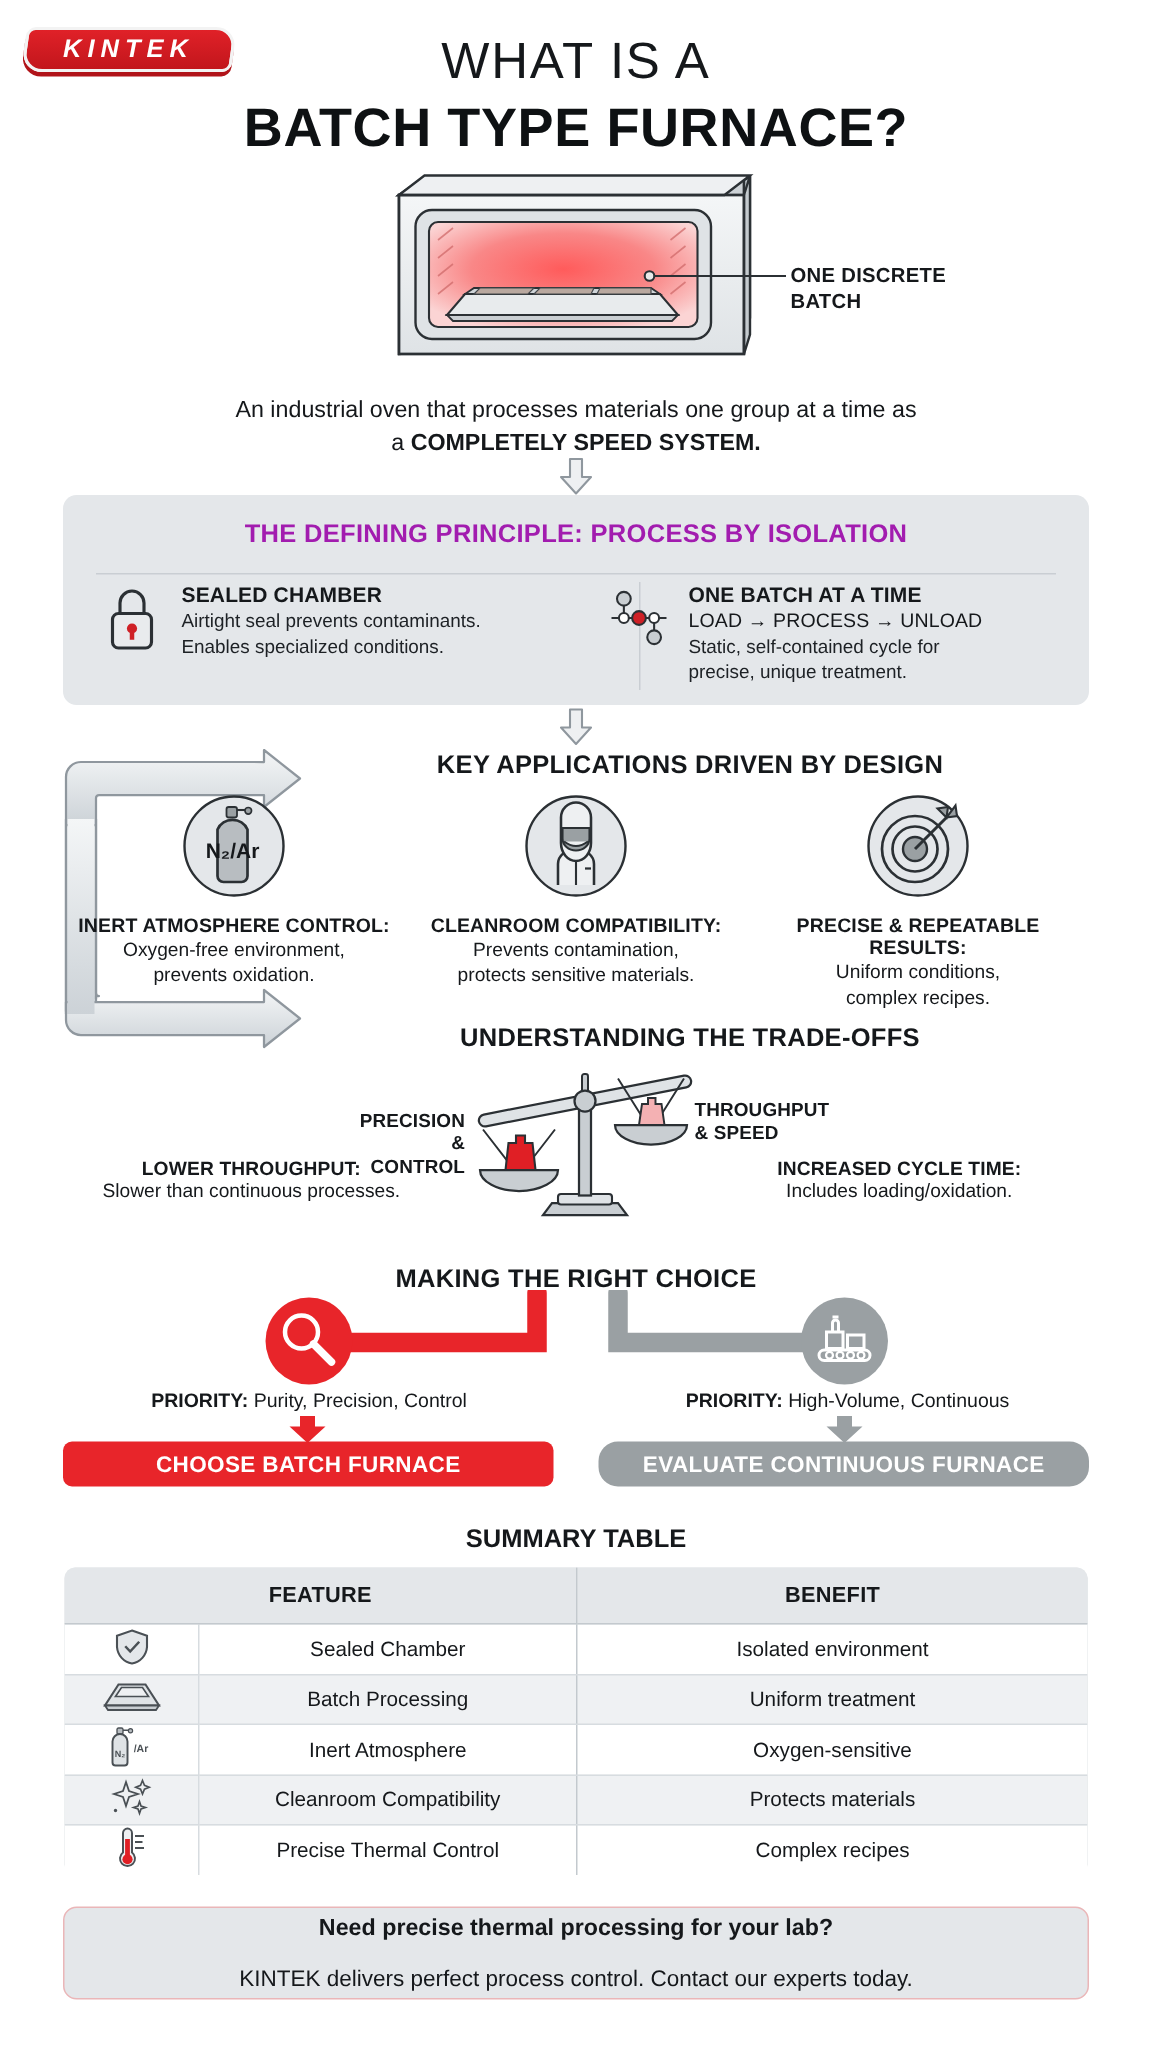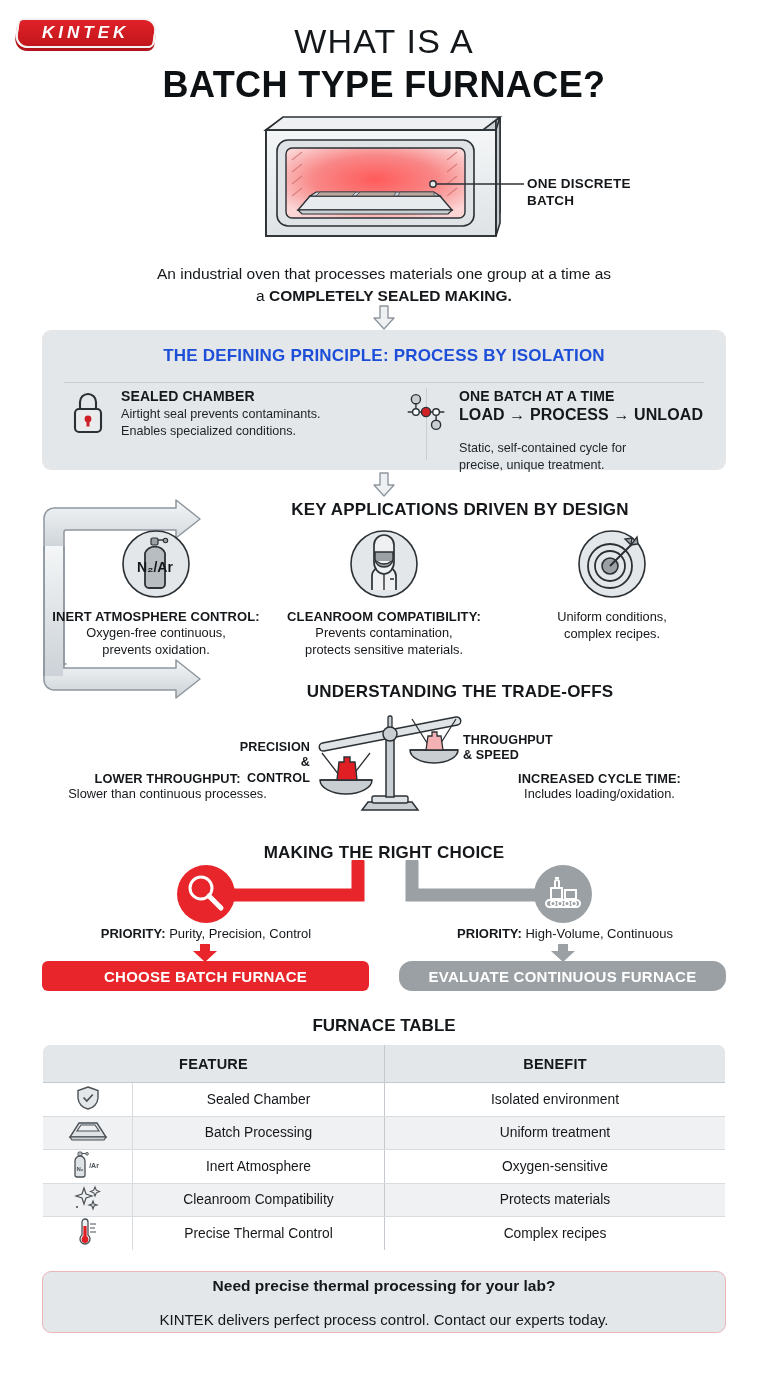"COMPLETELY SEALED MAKING." b { text: SEALED MAKING -> SPEED SYSTEM }
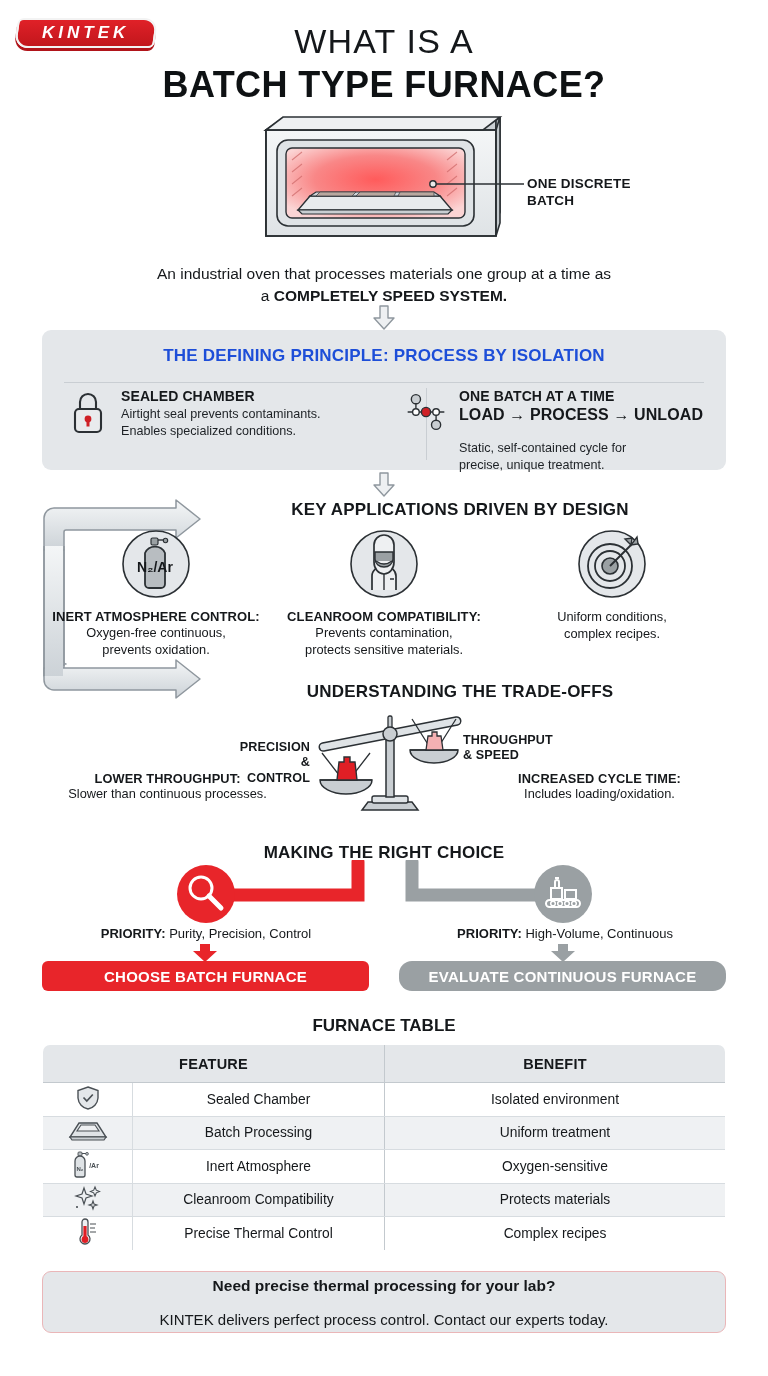"THE DEFINING PRINCIPLE: PROCESS BY" .principle h2 { color: #1d4ed8 -> #a21caf }
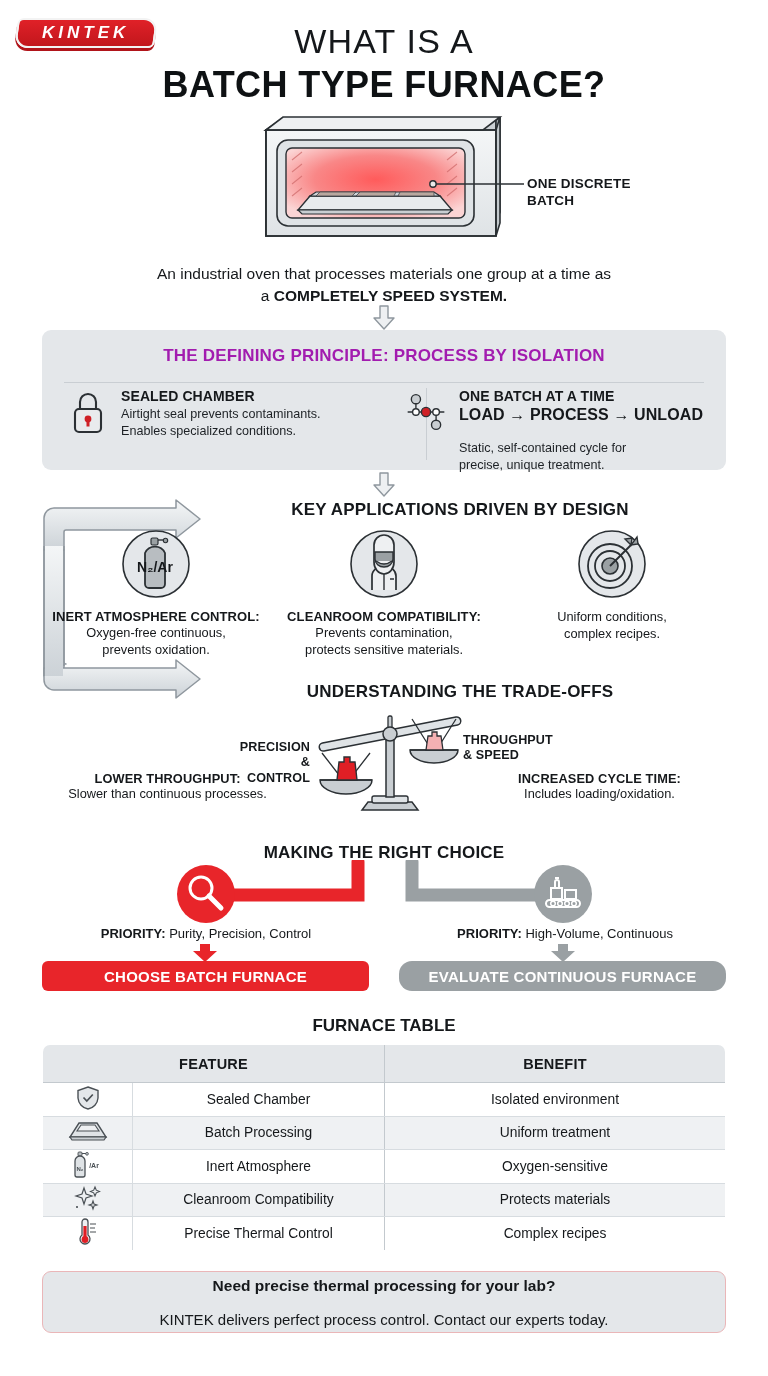"LOAD → PROCESS → UNLOAD" .ptext .flow { font-size: 16px -> 13px; font-weight: 700 -> 400; margin-bottom: 16px -> 2px }
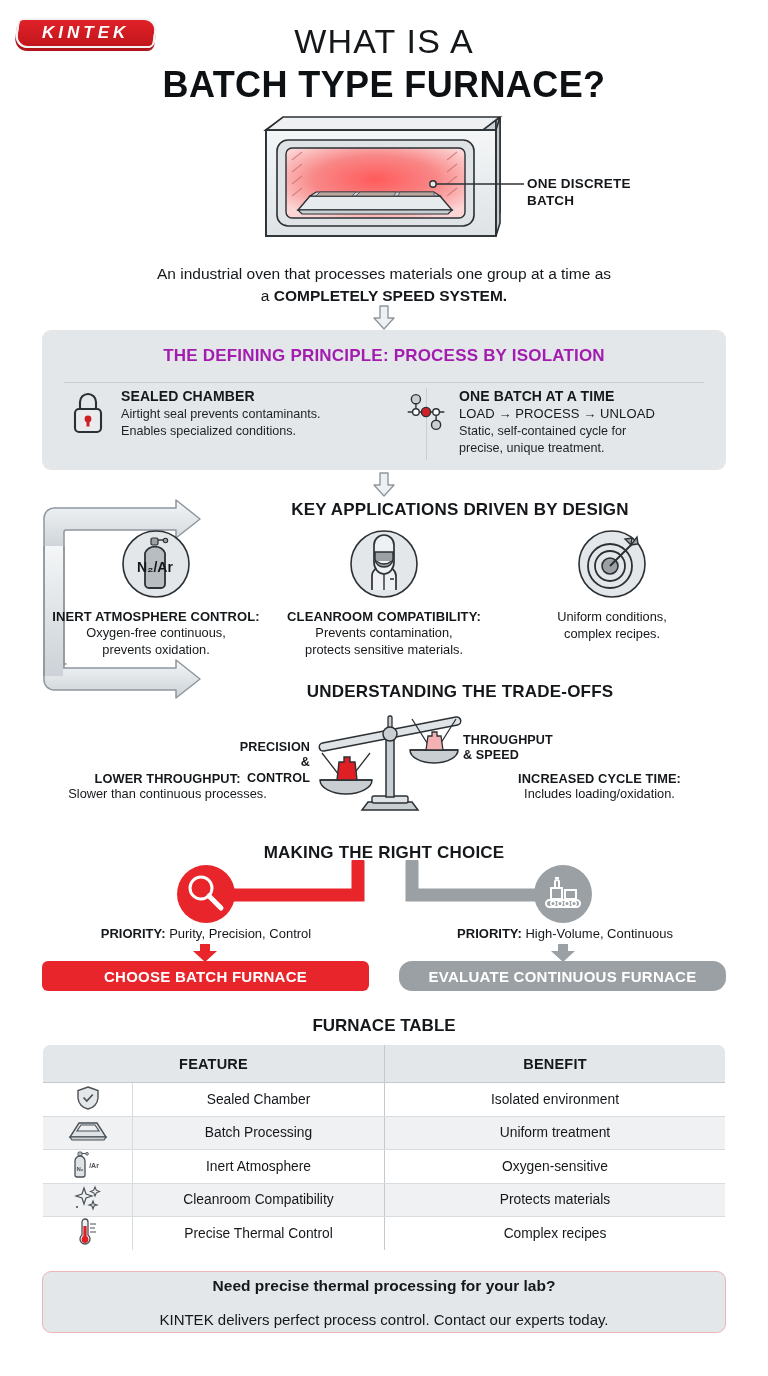"PRECISE & REPEATABLE RESULTS:" h4 { html: none -> <h4>PRECISE &amp; REPEATABLE RESULTS:</h4> }
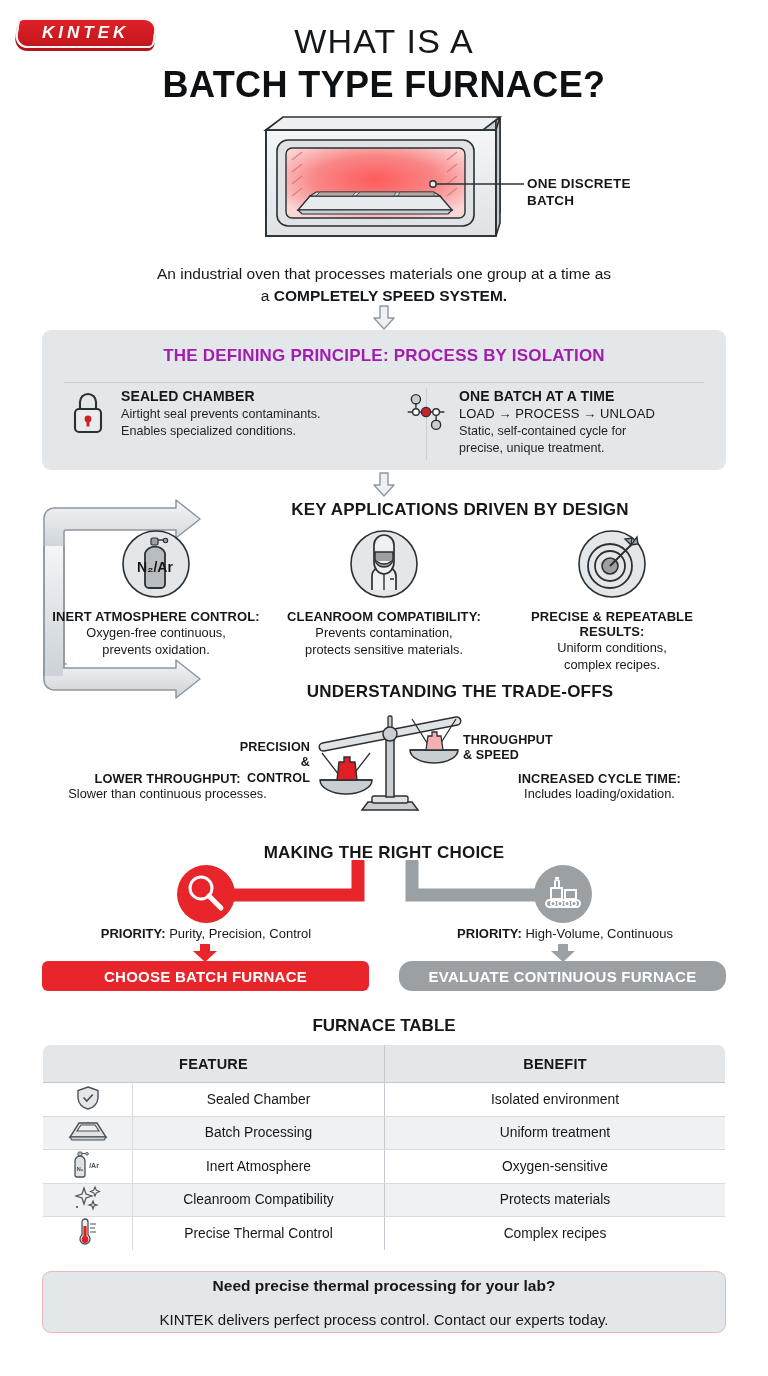"Oxygen-free continuous," p { text: continuous -> environment }
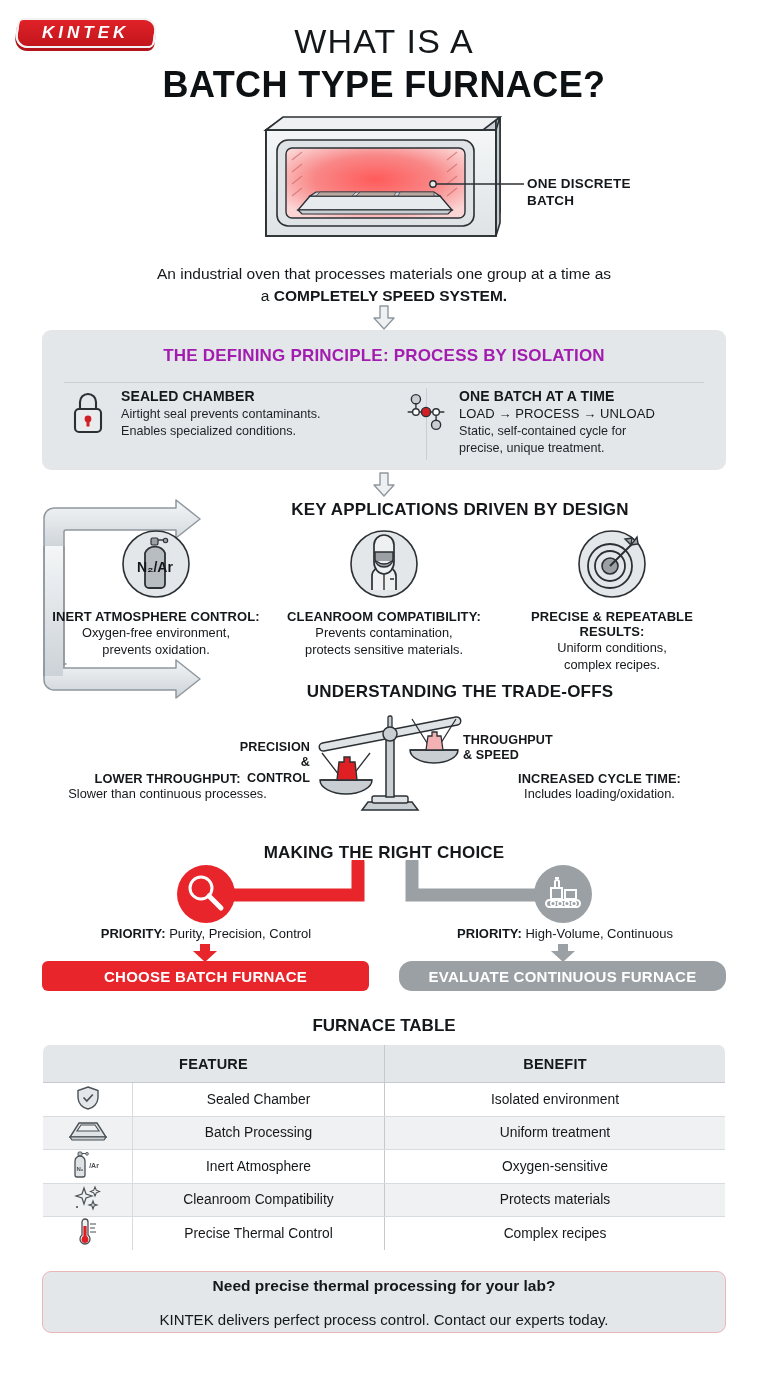"FURNACE TABLE" div.tbl-title { text: FURNACE -> SUMMARY }
